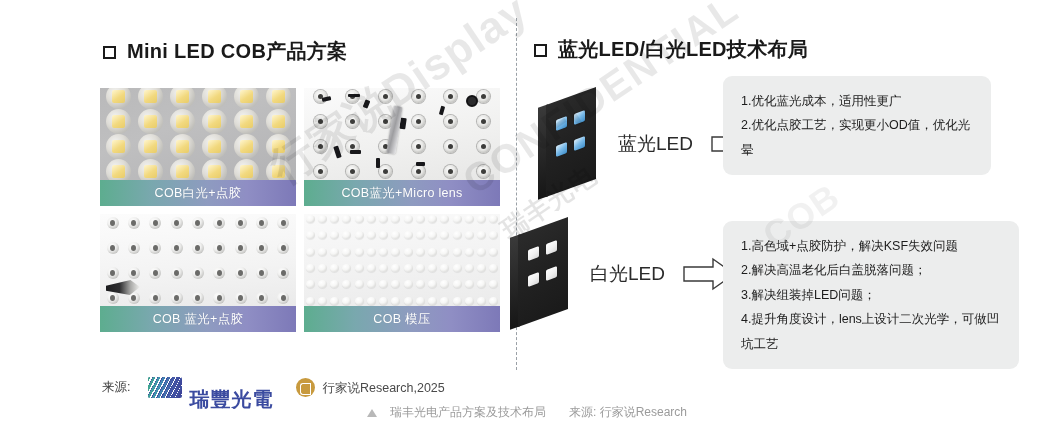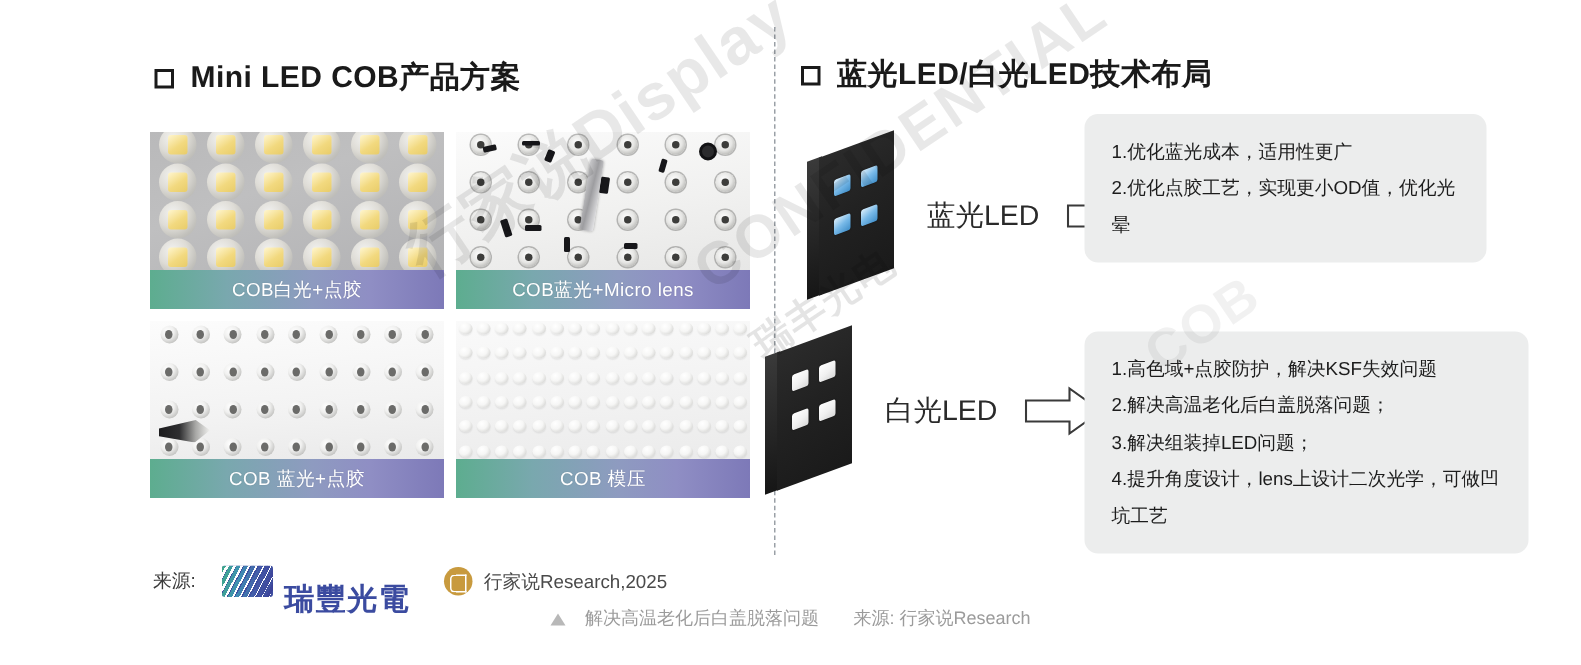"解决高温老化后白盖脱落问题" span { text: 解决高温老化后白盖脱落问题 -> 瑞丰光电产品方案及技术布局 }
